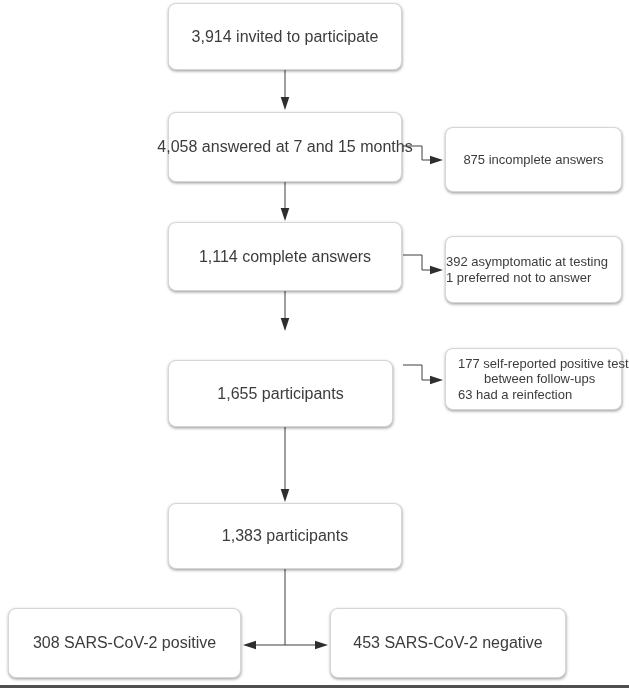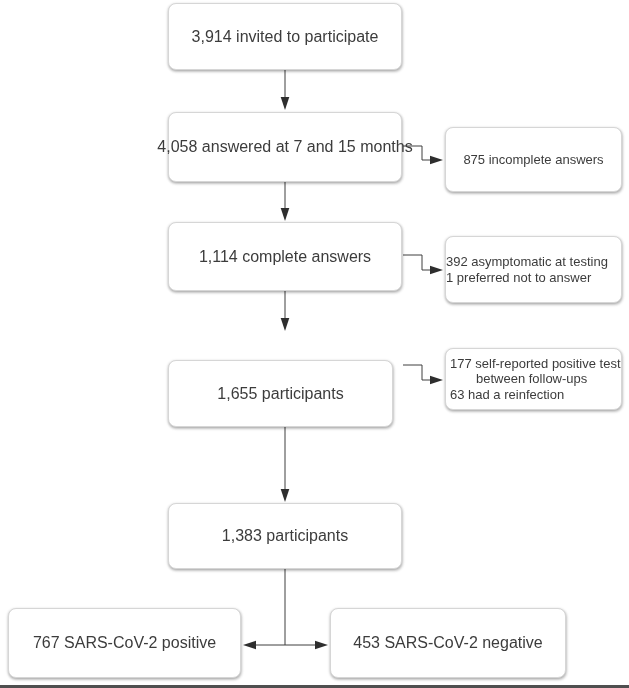"177 self-reported positive test" #side-selfrep { padding-left: 4px -> 12px }
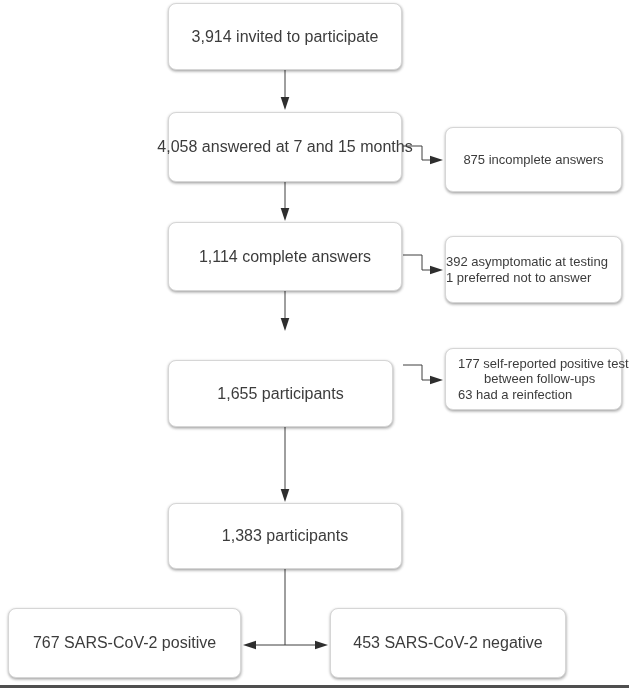"767 SARS-CoV-2 positive" span.line { text: 767 -> 308 }
